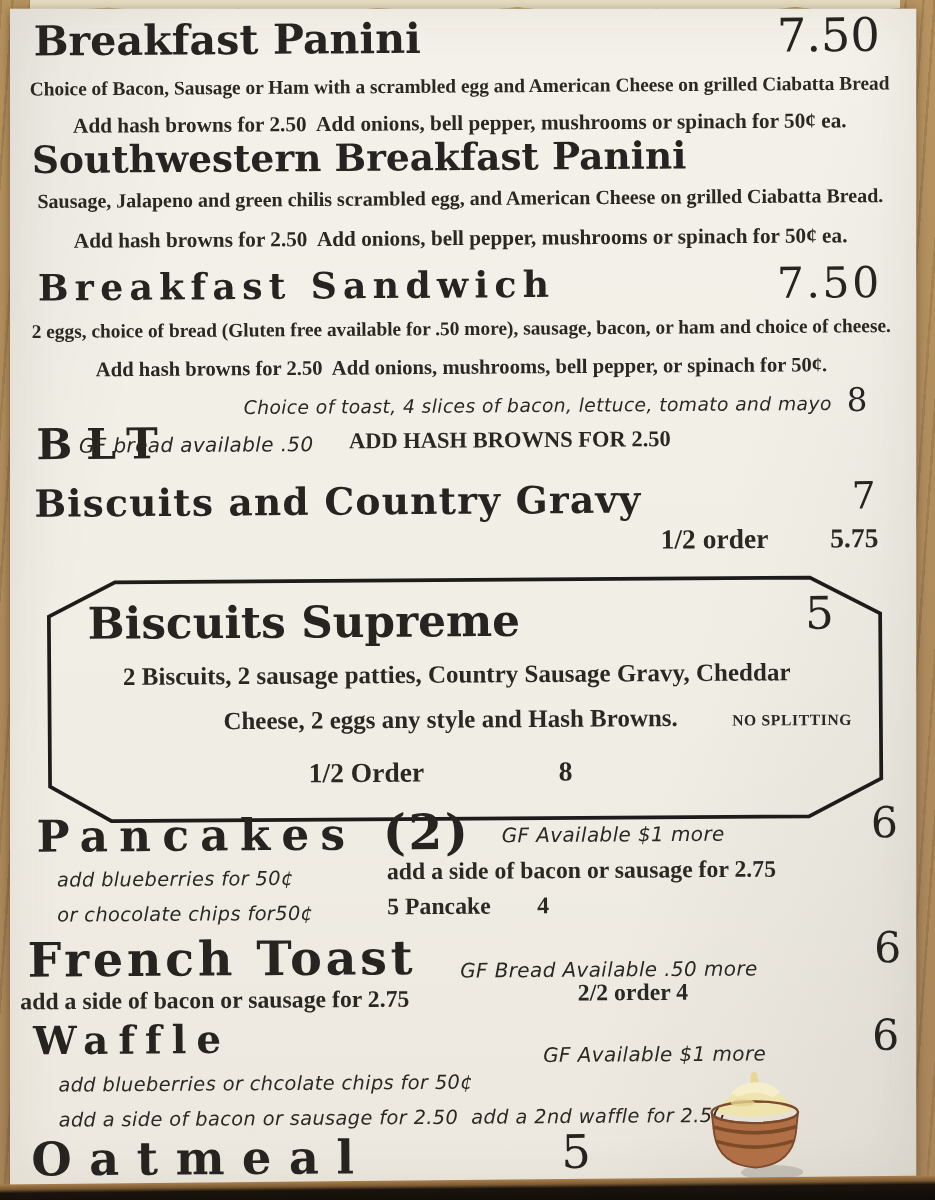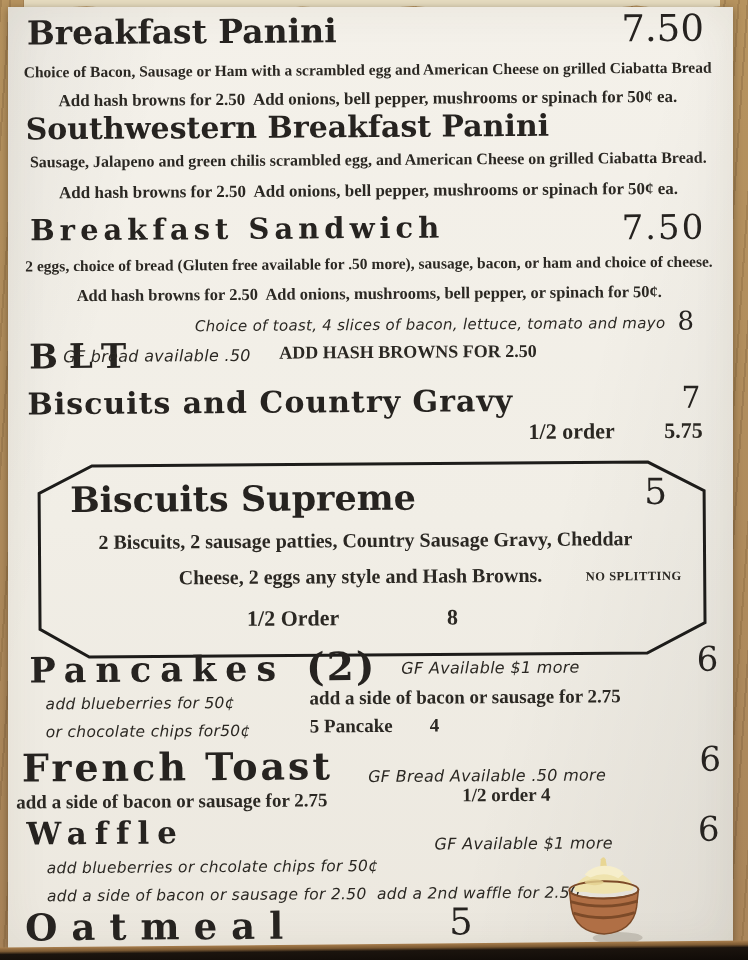"1/2 order 4" div.line { text: 1/2 -> 2/2 }
